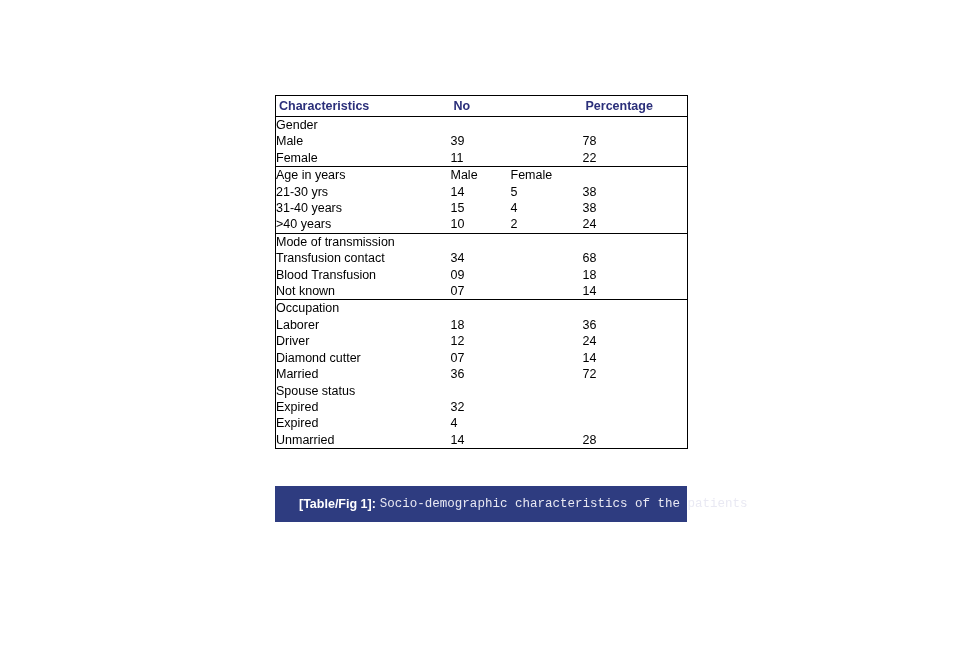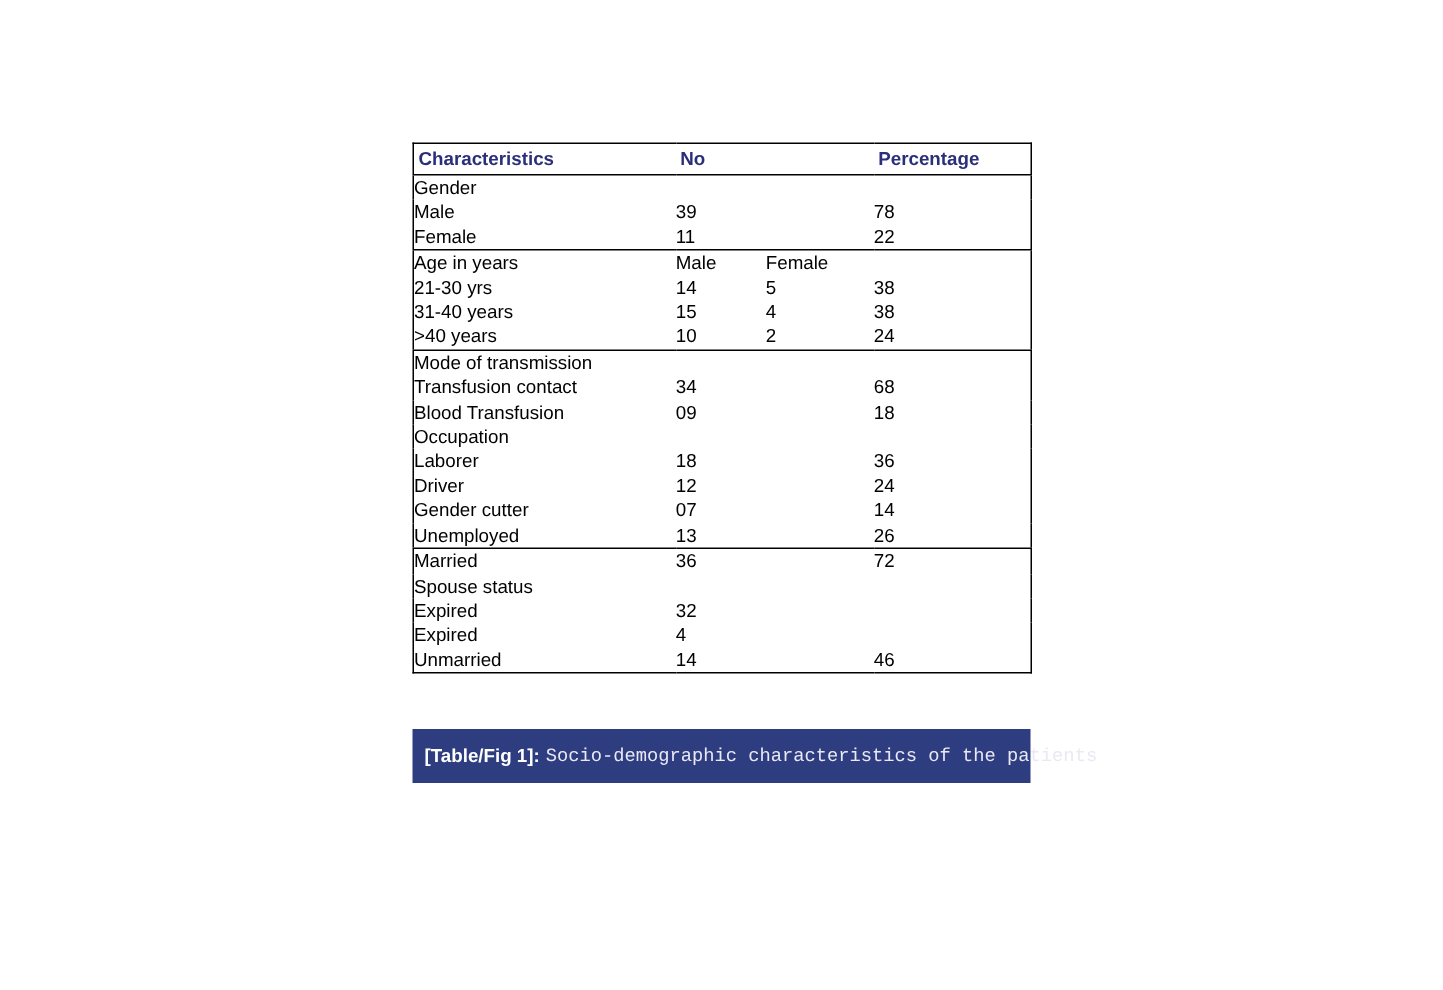"Not known" tr.group-end { html: none -> <tr> <td>Not known</td> <td>07</td> <td>14</td> </tr> }
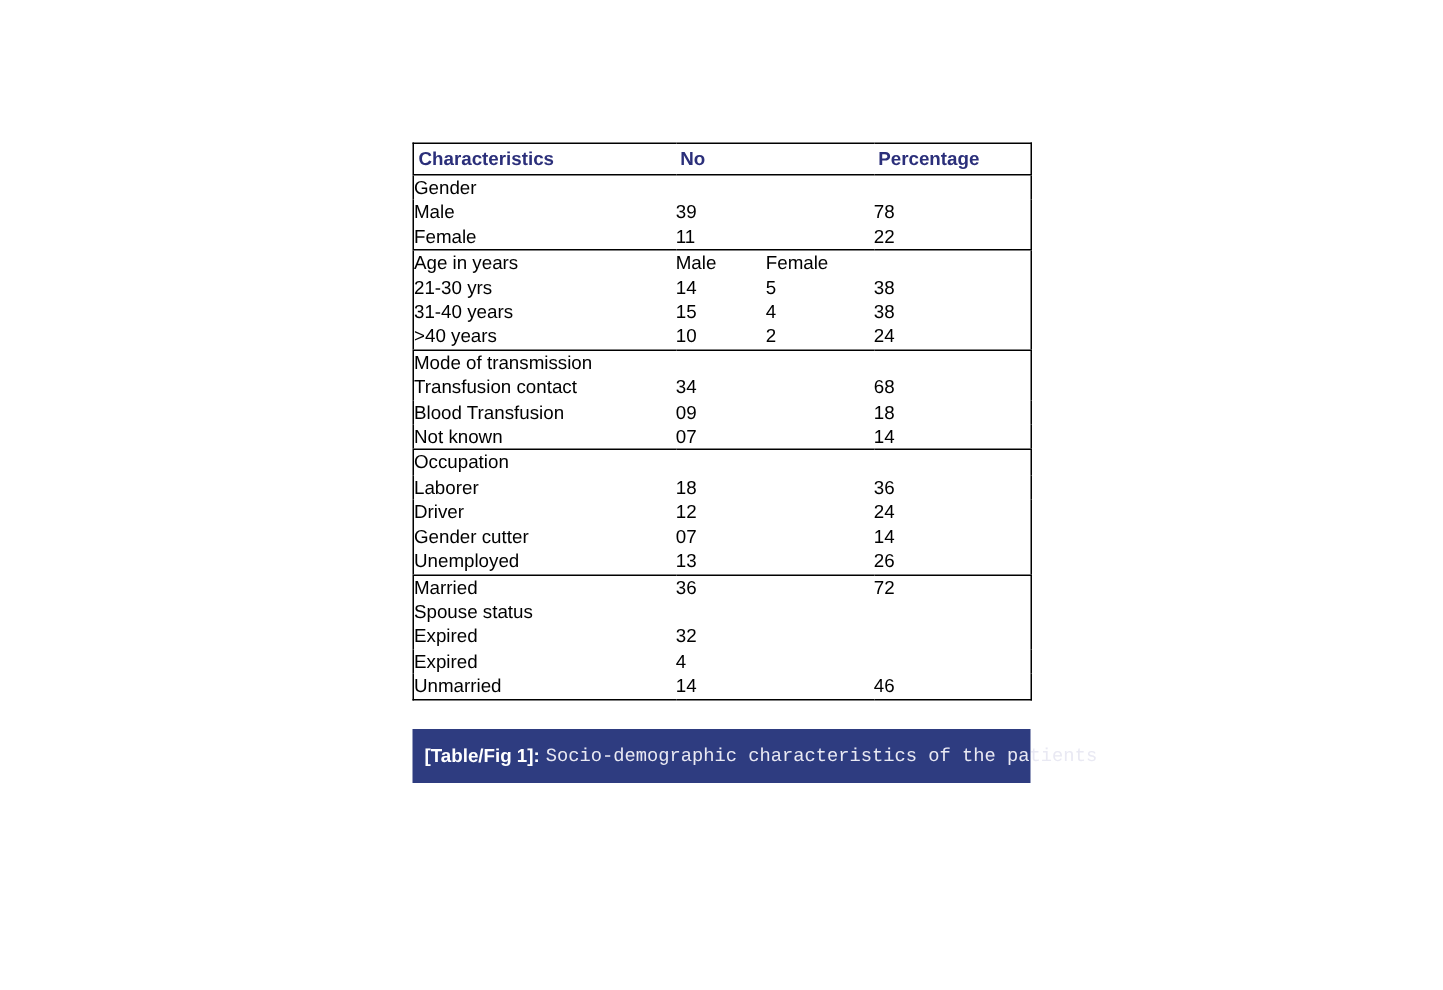"Gender cutter" td.cell { text: Gender -> Diamond }
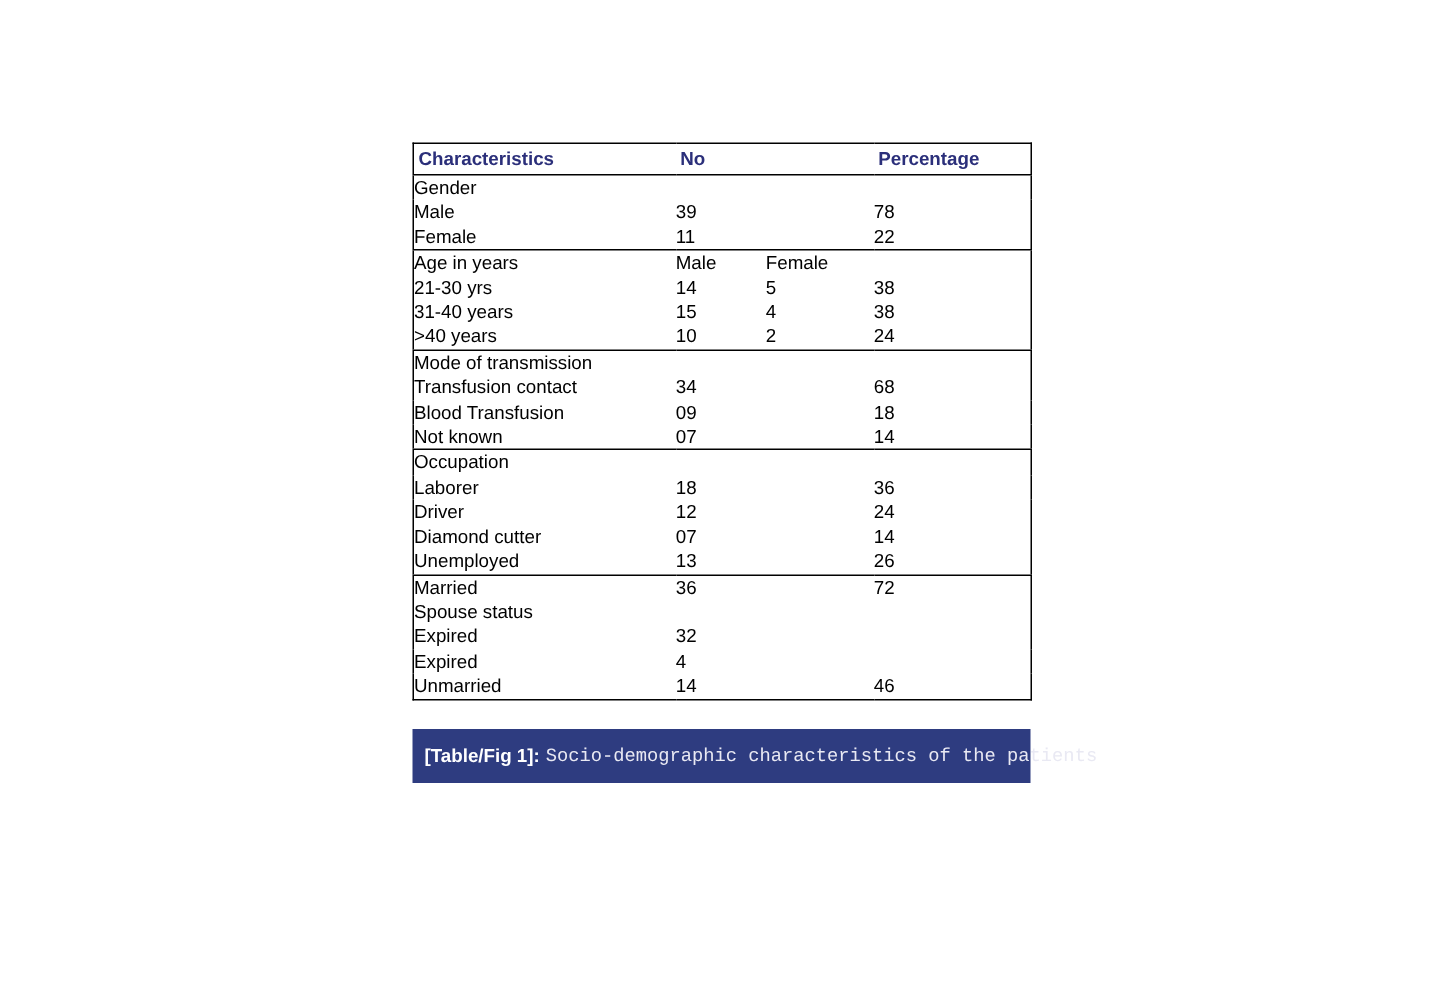"Unemployed" tr.group-end { html: <tr> <td>Unemployed</td> <td>13</td> <td>26</td> </tr> -> none }
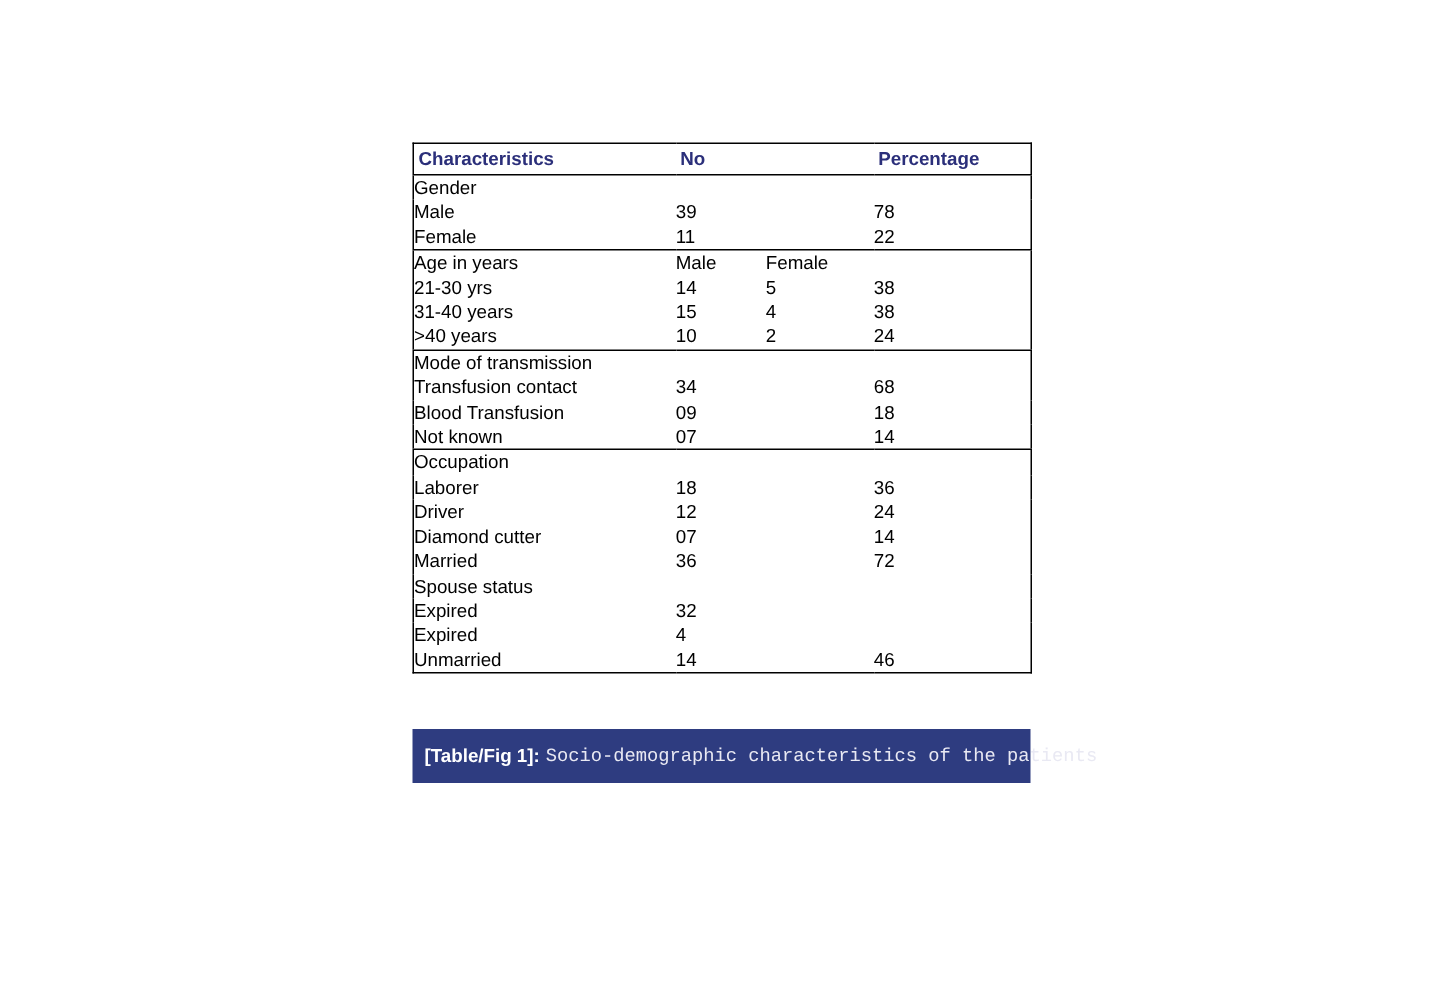"46" td.cell { text: 46 -> 28 }
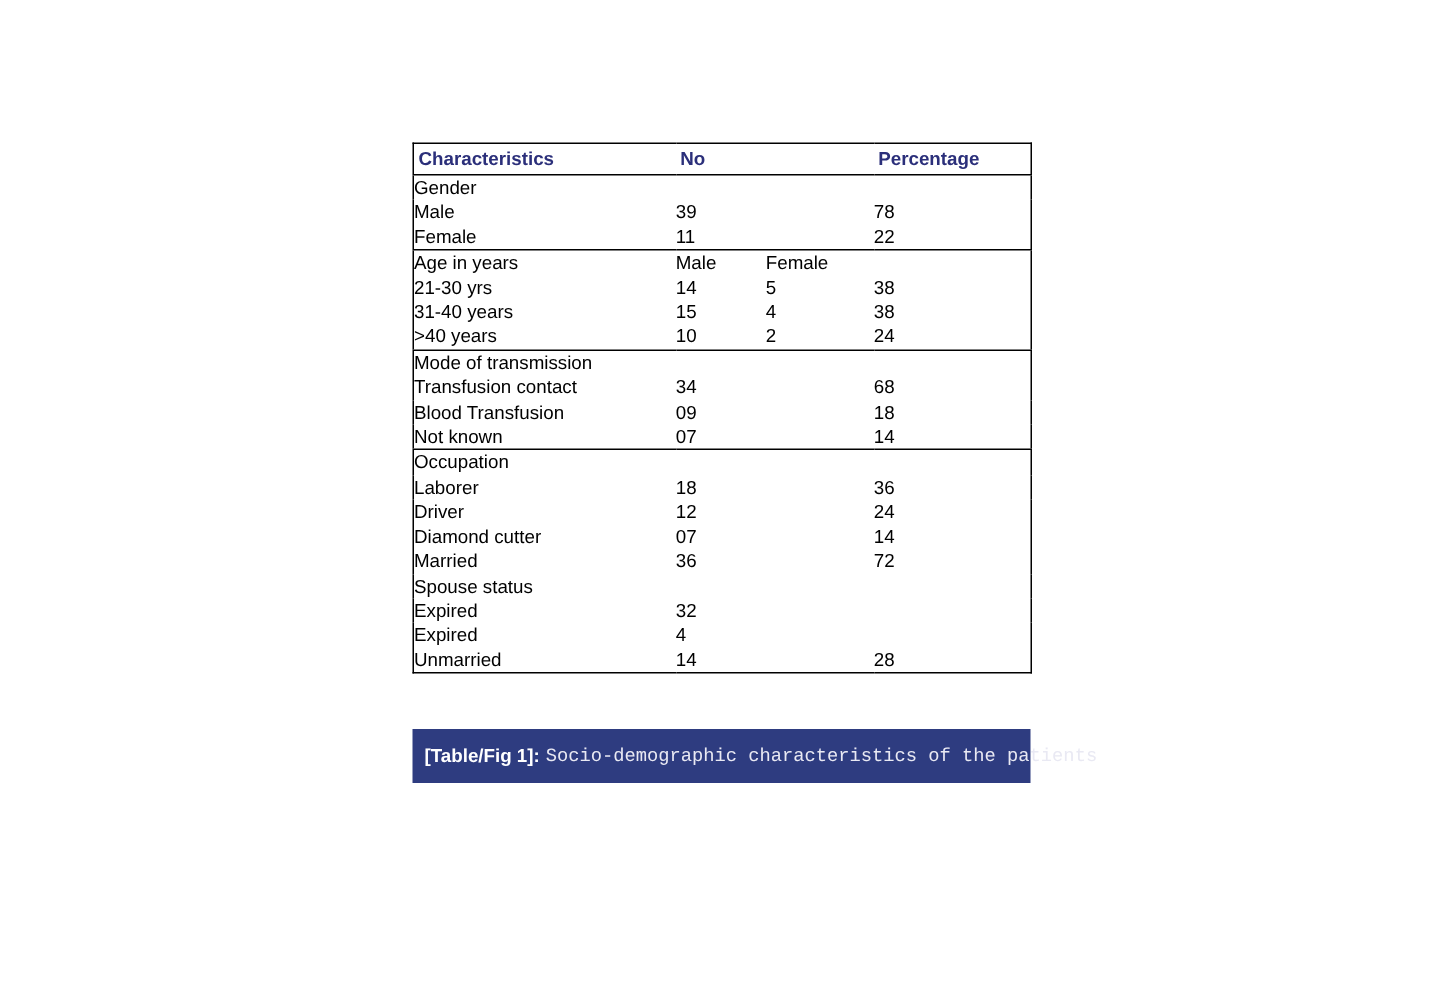"[Table/Fig 1]:" #caption { padding-left: 8px -> 24px }
